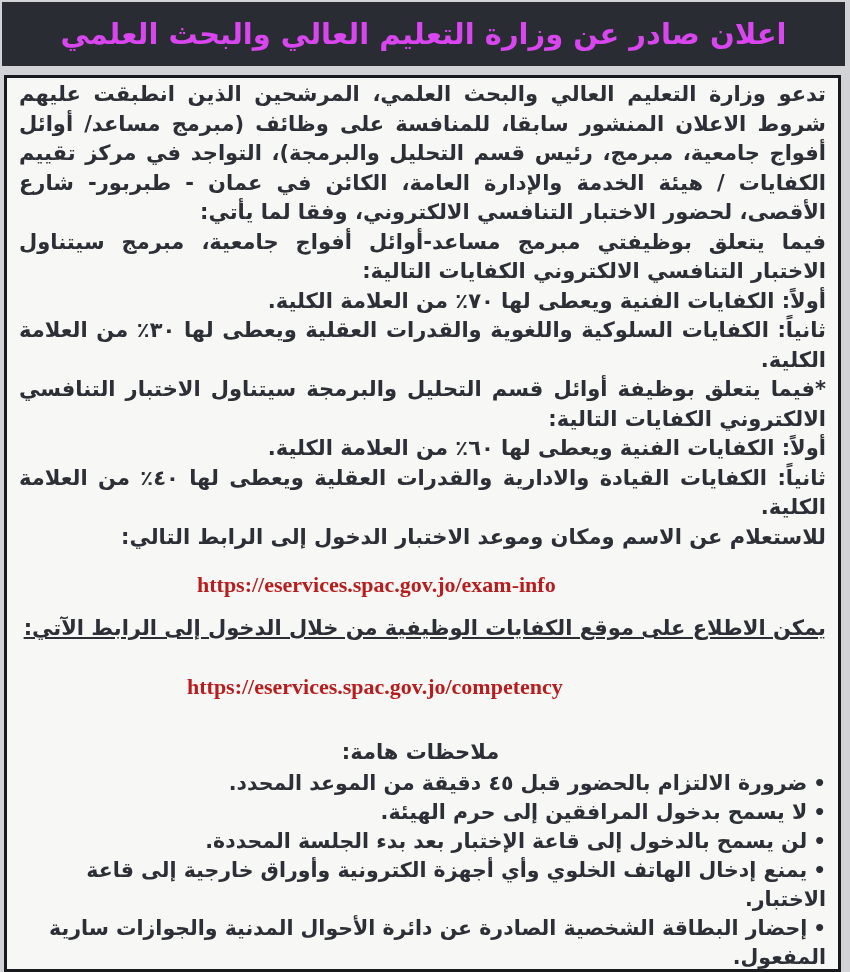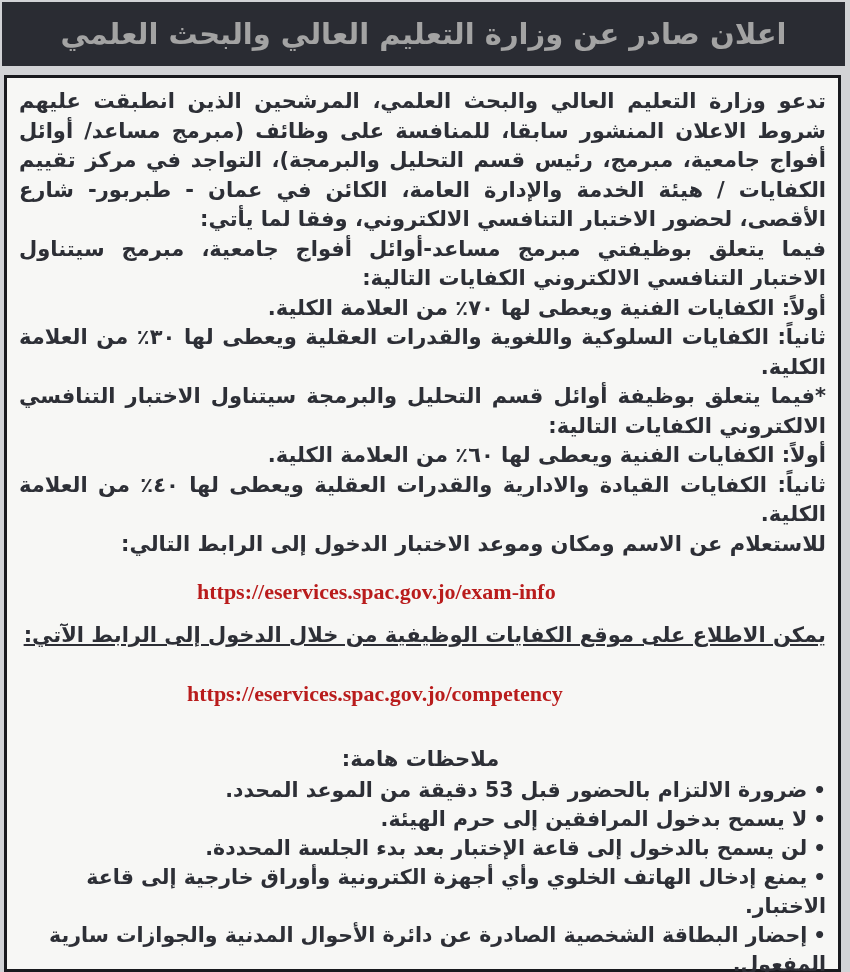"اعلان صادر عن وزارة التعليم" .header { color: #a3a3a3 -> #d946ef }
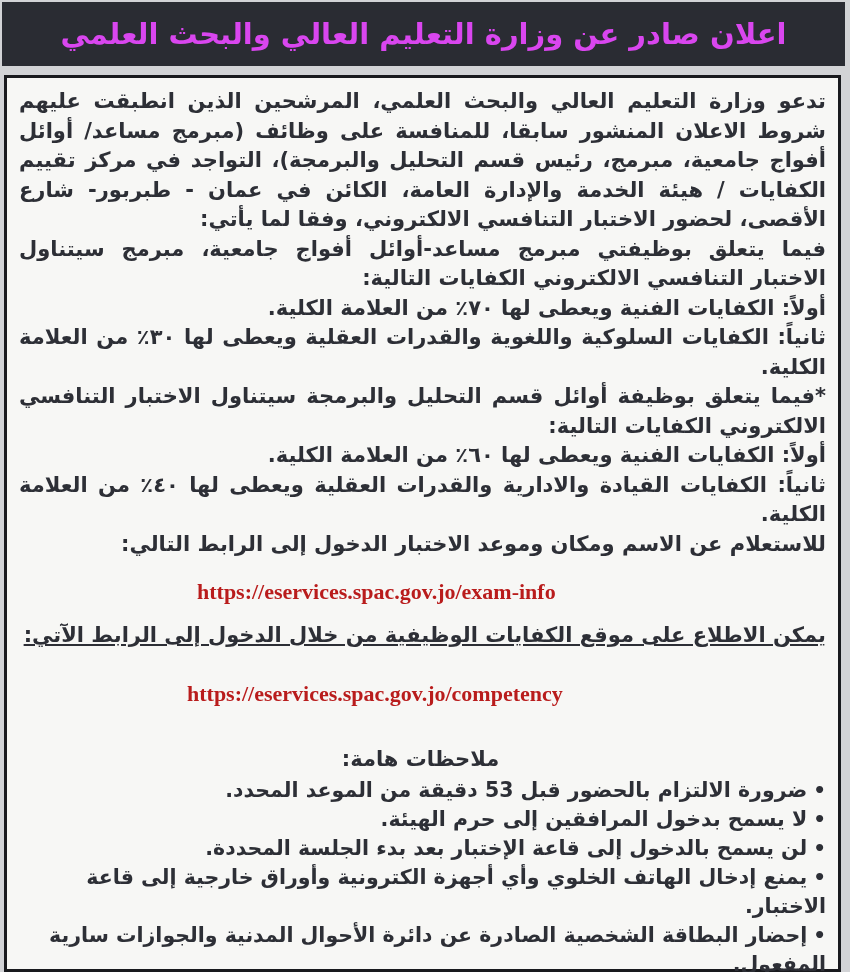"تدعو وزارة التعليم العالي والبحث" .panel { padding: 9px 12px 4px 12px -> 2px 12px 4px 12px }
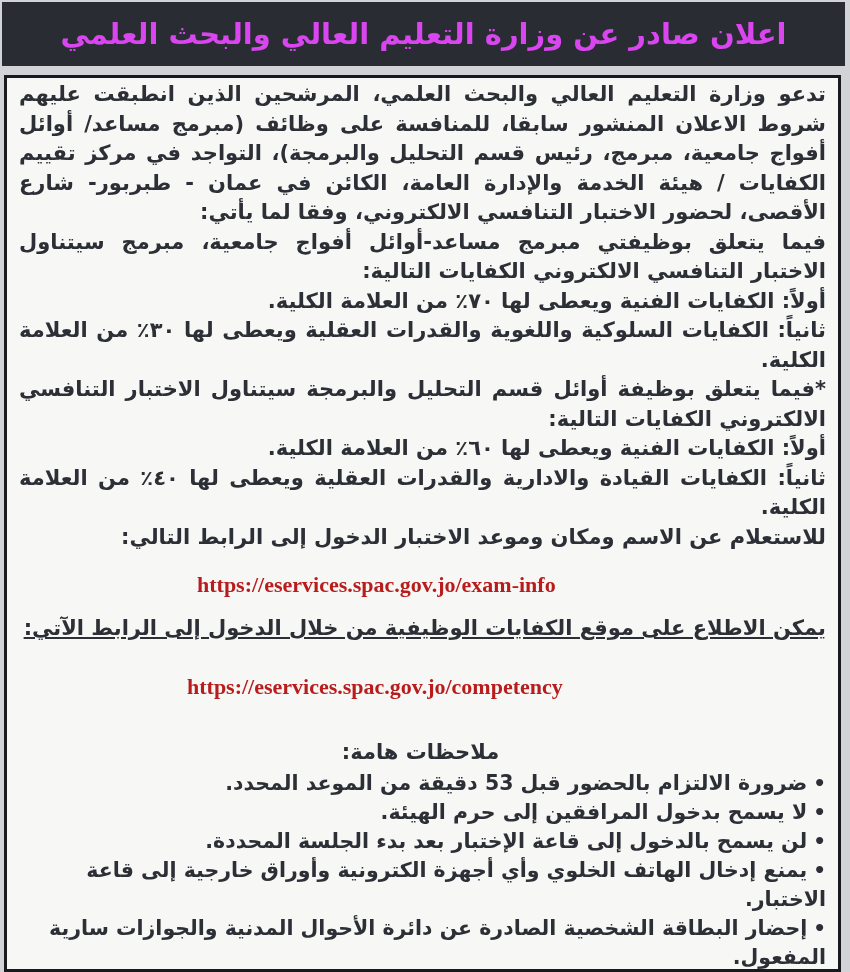"ضرورة الالتزام بالحضور قبل 53" span { text: 53 -> ٤٥ }
